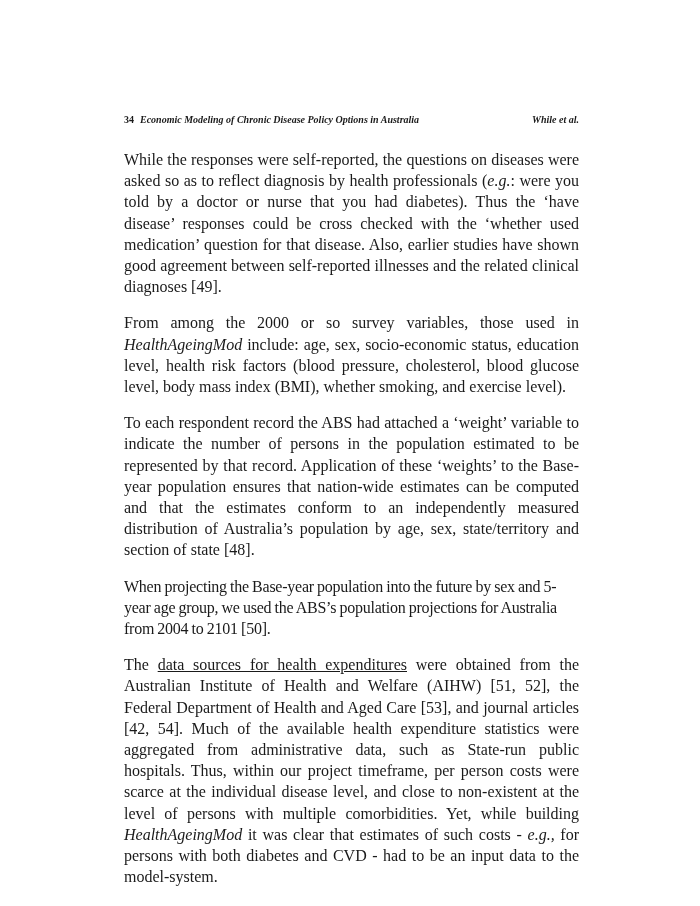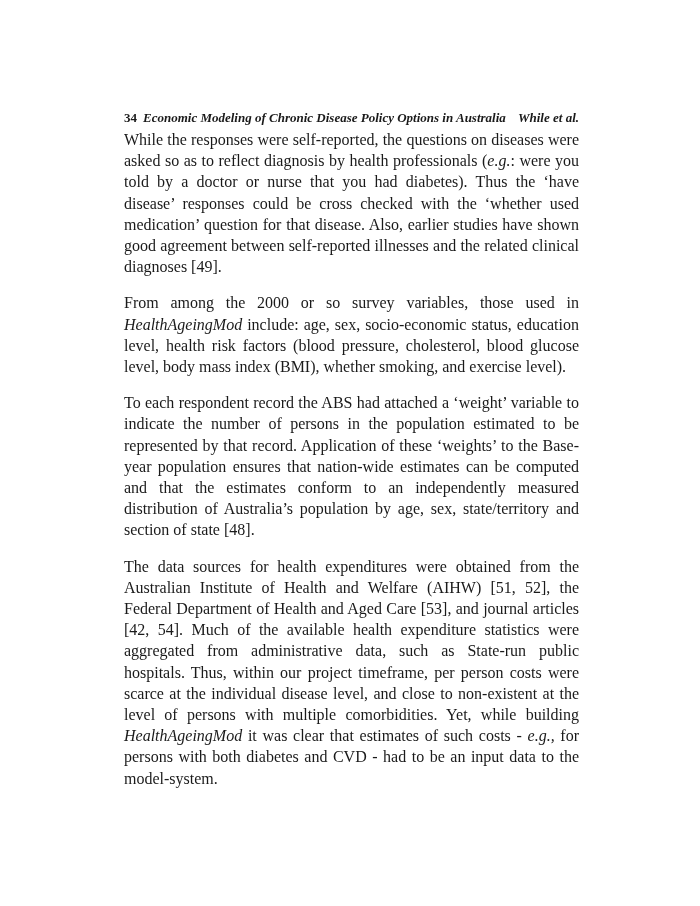"34 Economic Modeling of Chronic" .running-header { align-items: center -> flex-end; font-size: 13px -> 10px; margin-bottom: 4px -> 24px }
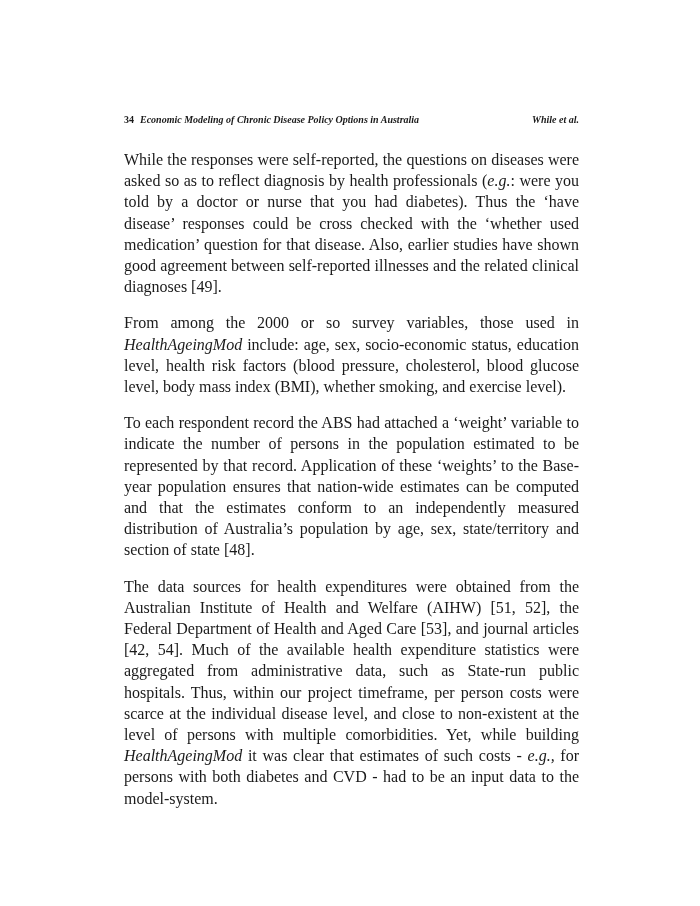"When projecting the Base-year population" p.para { html: none -> <p>When projecting the Base-year population into the future by sex and 5-year age group, we used the ABS’s population projections for Australia from 2004 to 2101 [50].</p> }
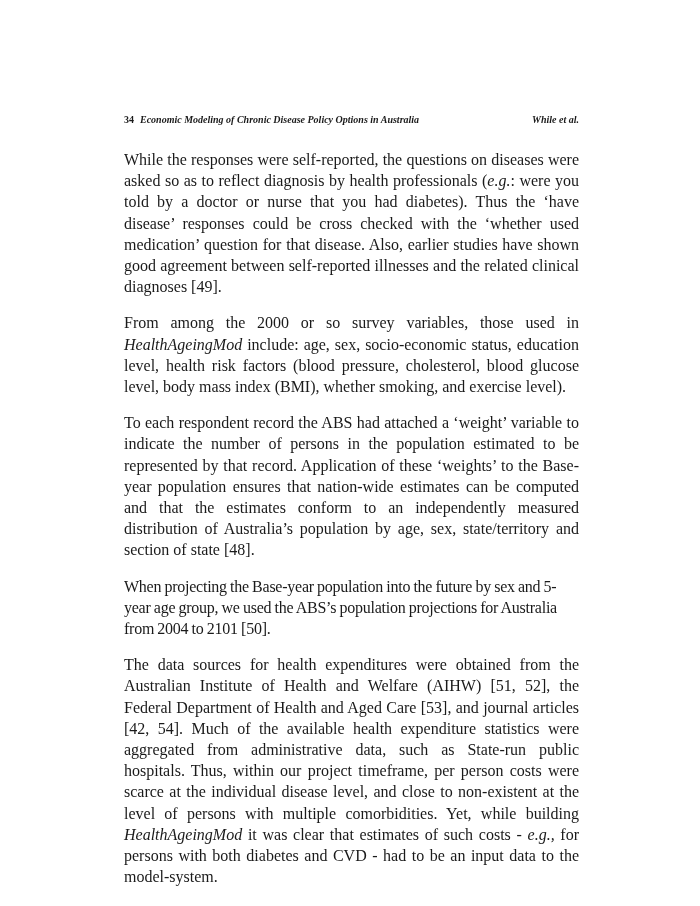"data sources for health expenditures" .ul { text-decoration: none -> underline }
